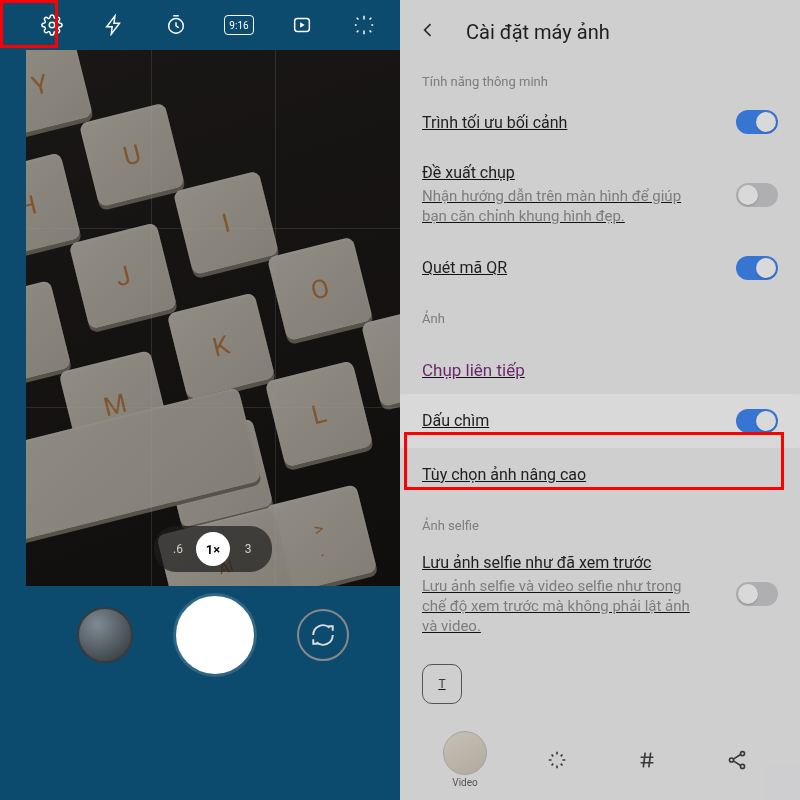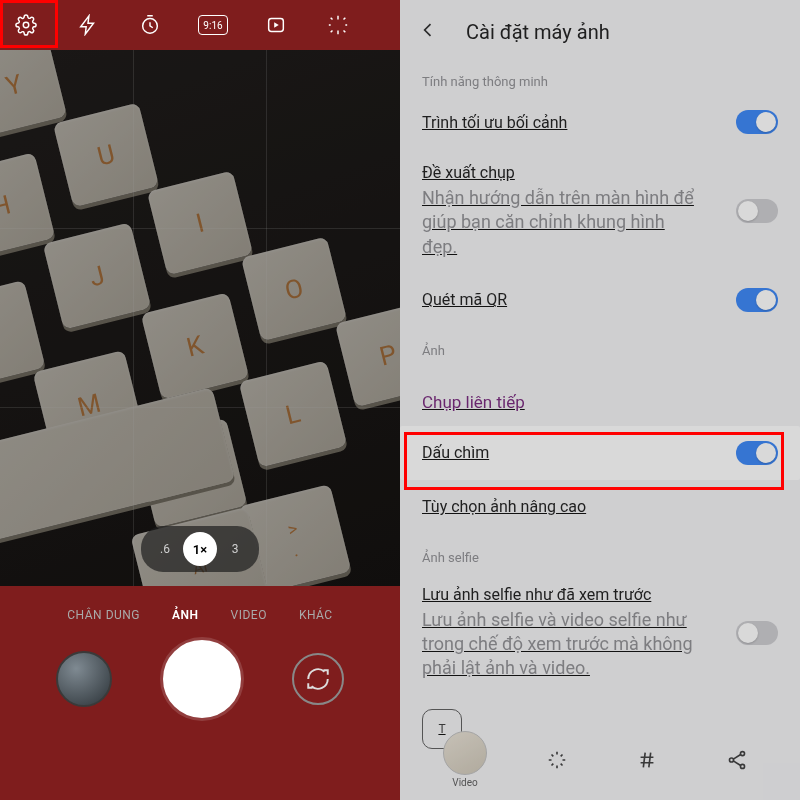"9:16" .camera { background: #7f1d1d -> #0c4a6e; padding-left: none -> 26px }
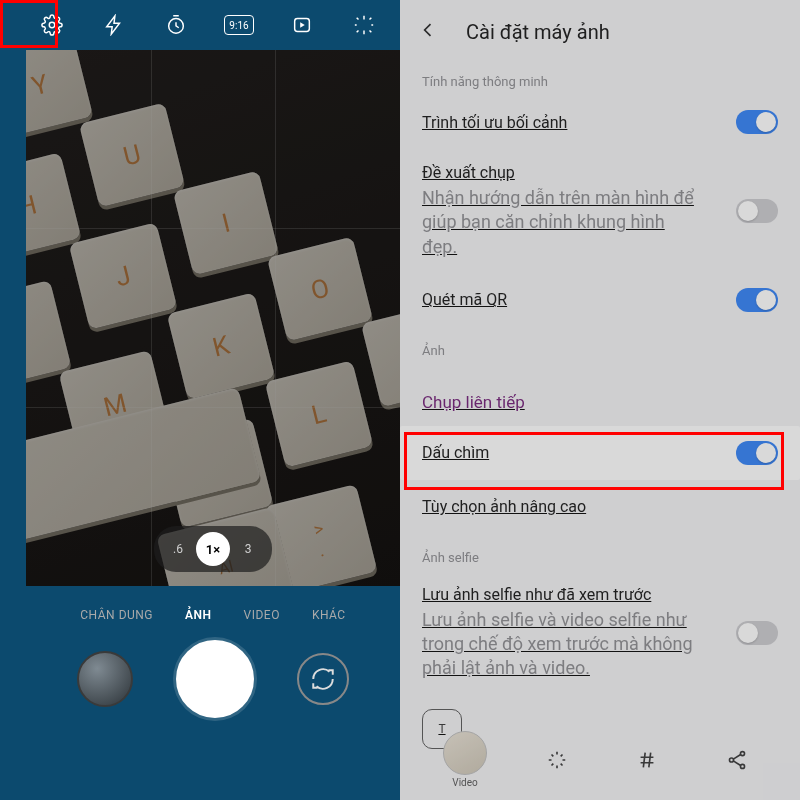"Nhận hướng dẫn trên màn" .row .t2 { font-size: 18px -> 15px }
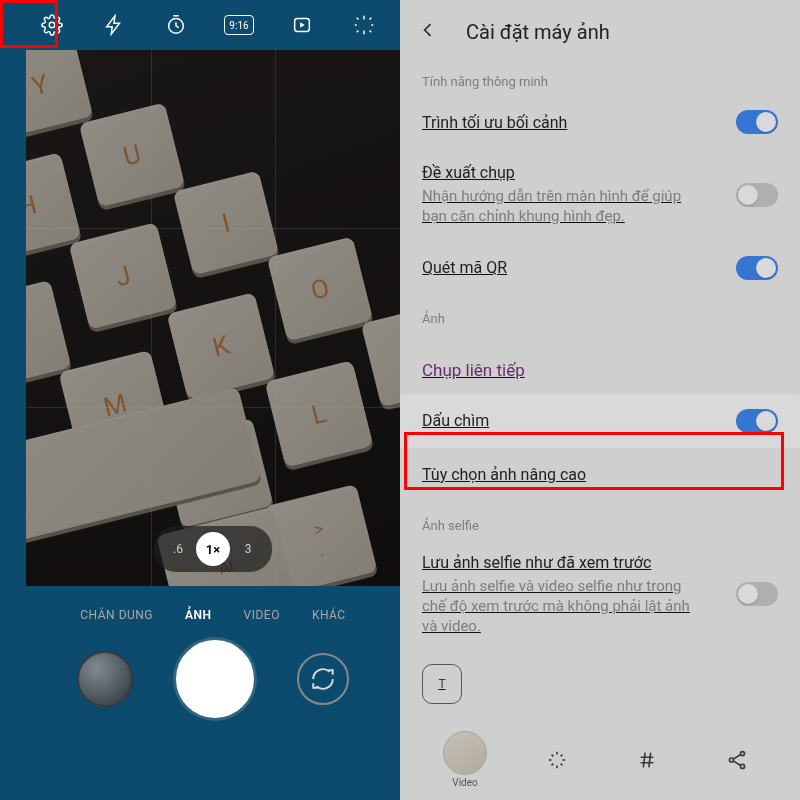"CHÂN DUNG" div.modes { html: <div> <span>CHÂN DUNG</span> <span>ẢNH</span> <span>VIDEO</span> <span>KHÁC</span> </div> -> none }
